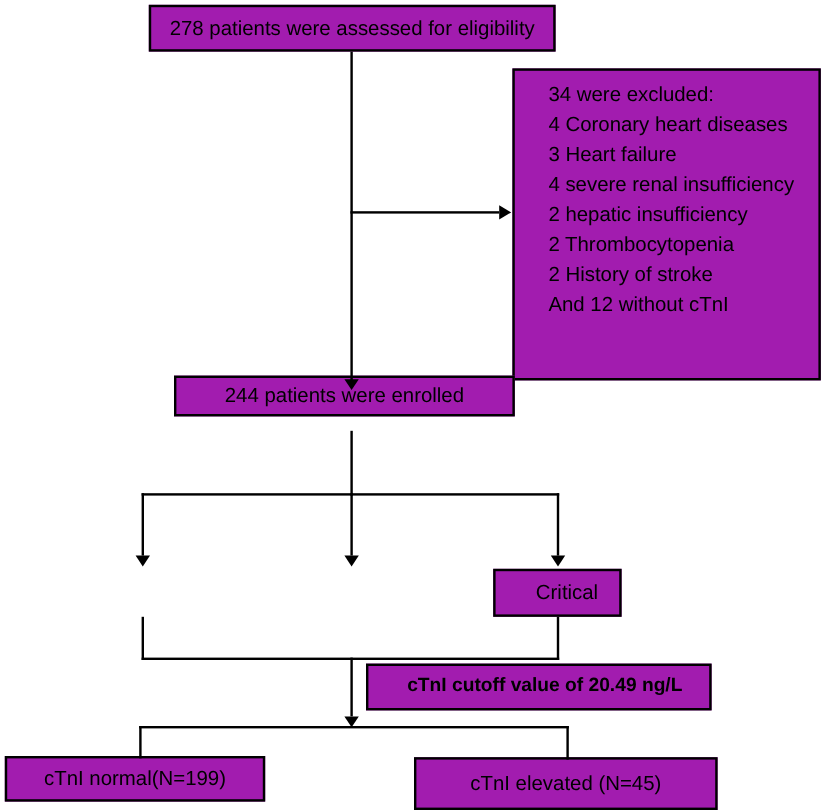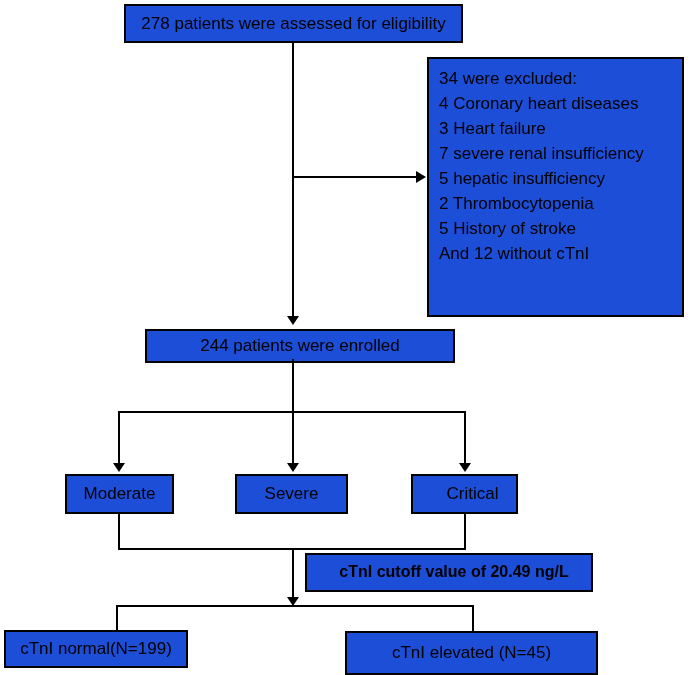"278 patients were assessed for" .node { background: #1d4ed8 -> #a21caf }
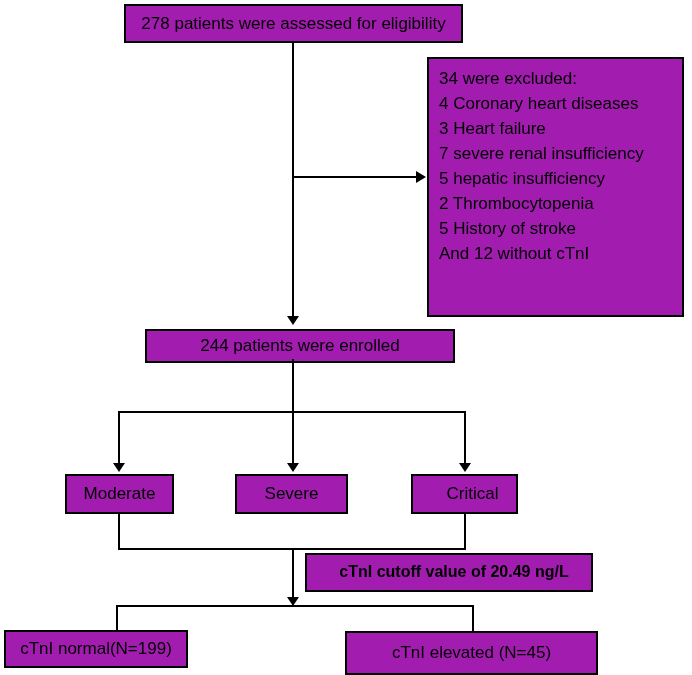"34 were excluded:" .node.list { padding: 7px 6px 0 10px -> 7px 6px 0 28px }
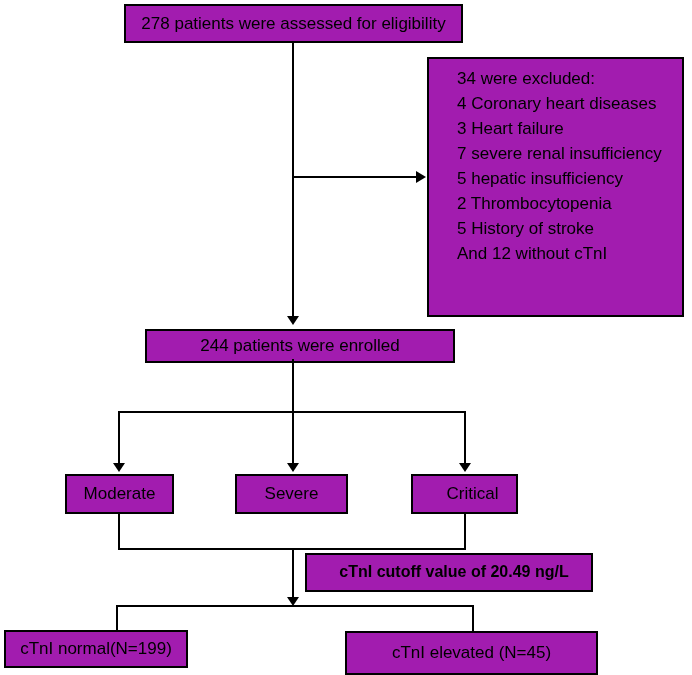"7 severe renal insufficiency" div.line { text: 7 -> 4 }
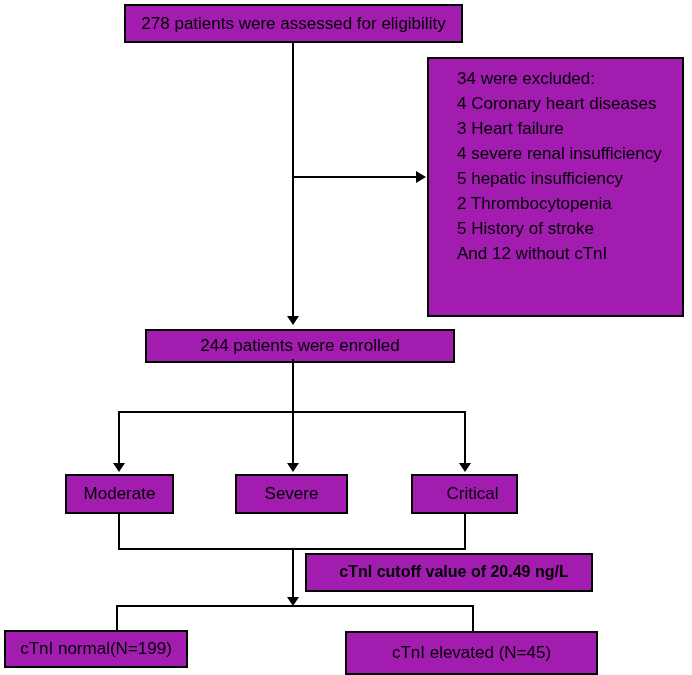"5 hepatic insufficiency" div.line { text: 5 -> 2 }
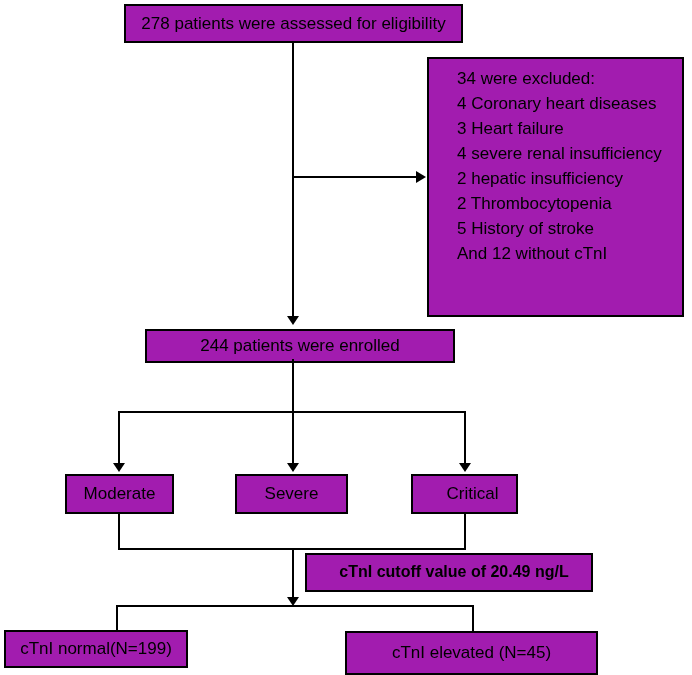"5 History of stroke" div.line { text: 5 -> 2 }
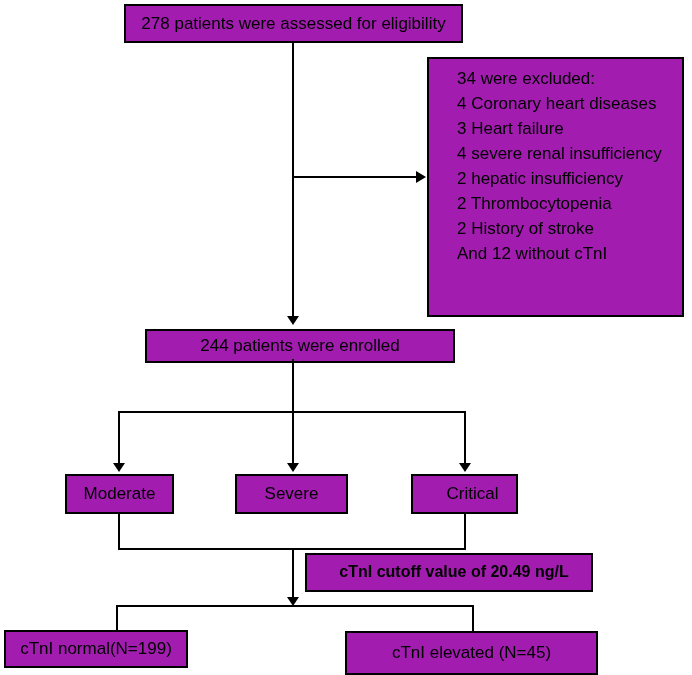"244 patients were enrolled" div.node { top: 329px -> 313px; width: 310px -> 284px }
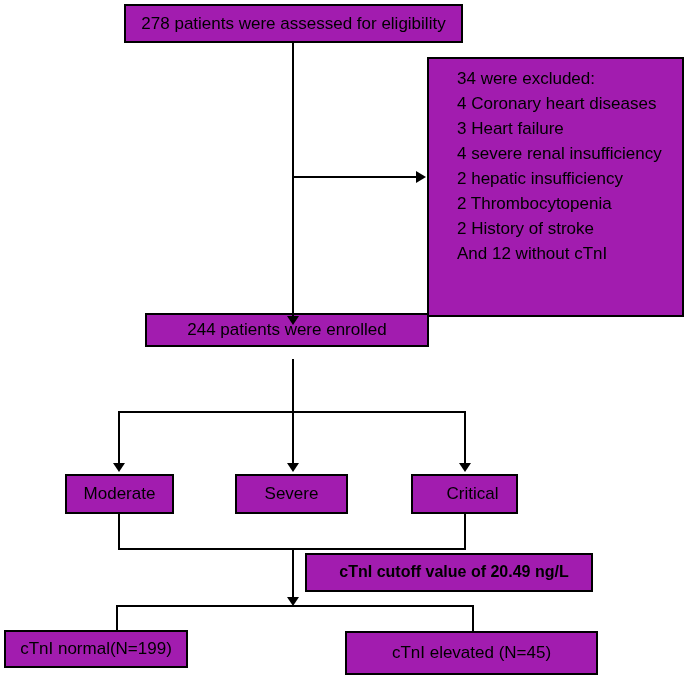"Moderate" div.node { html: <div>Moderate</div> -> none }
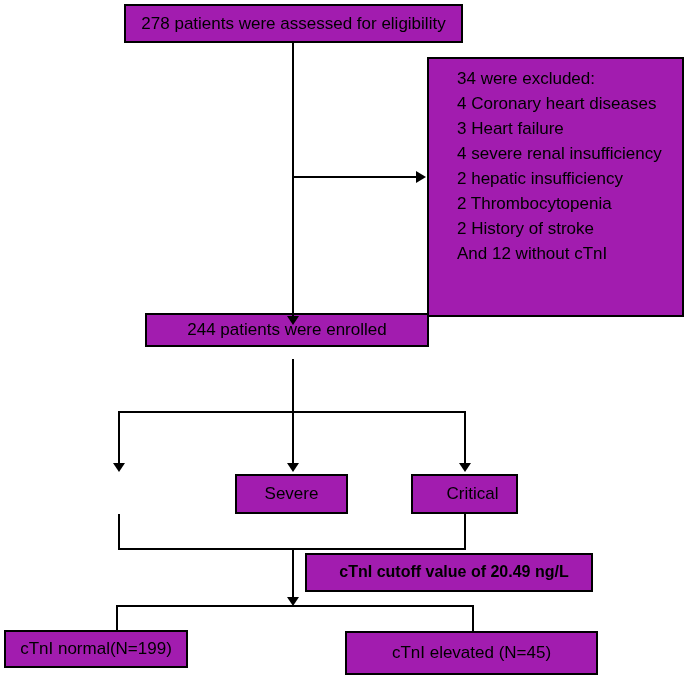"Severe" div.node { html: <div>Severe</div> -> none }
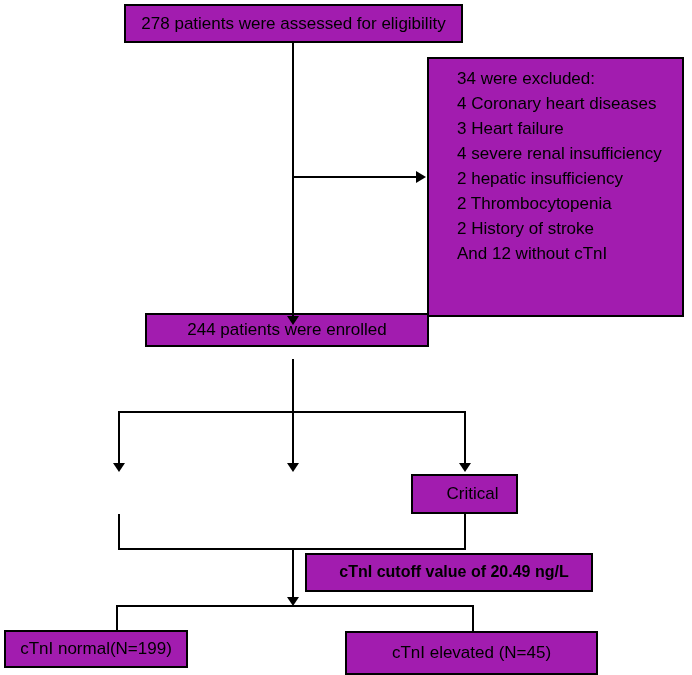"cTnI normal(N=199)" div.node { width: 184px -> 217px }
